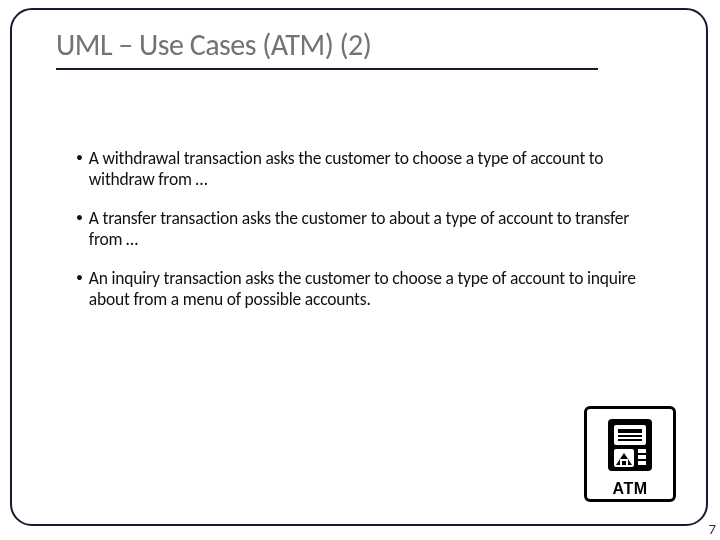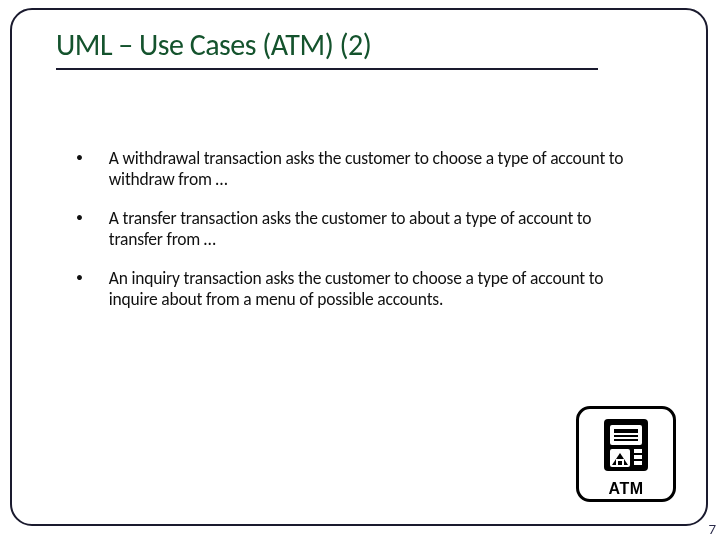"UML – Use Cases (ATM)" .title { color: #14532d -> #737373 }
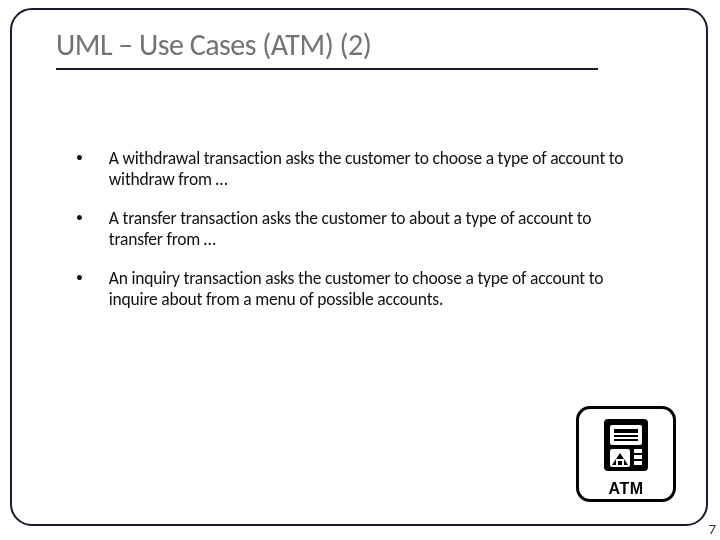"A withdrawal transaction asks the" .bullet .text { margin-left: 20px -> none }
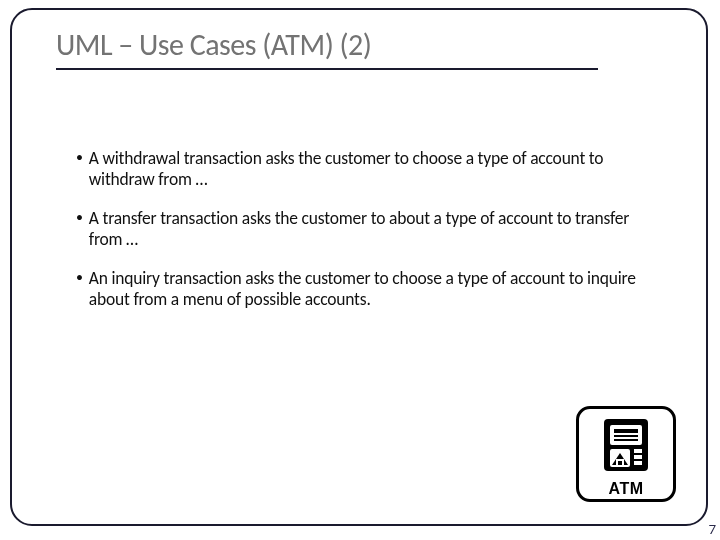"ATM" .atm-icon { border-radius: 14px -> 6px; width: 100px -> 92px }
